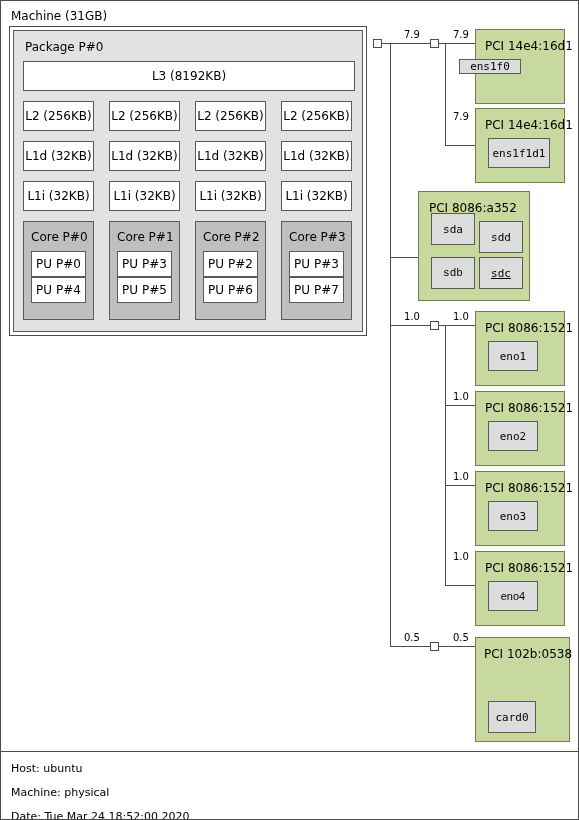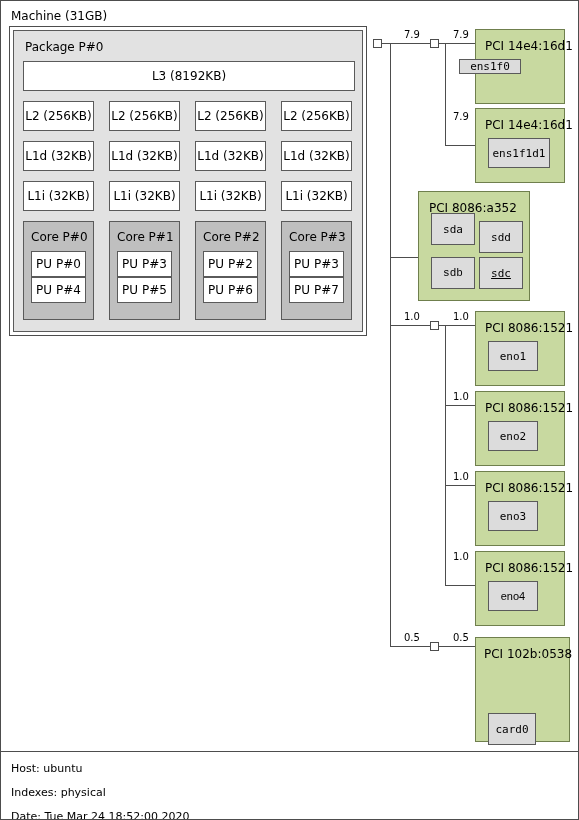"card0" div.box { margin-top: 12px -> none }
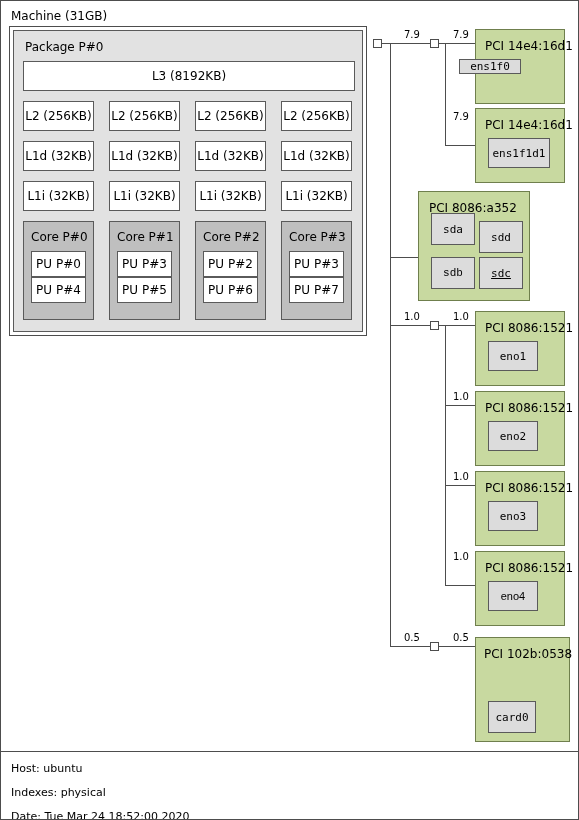"Indexes: physical" div.foot { text: Indexes -> Machine }
